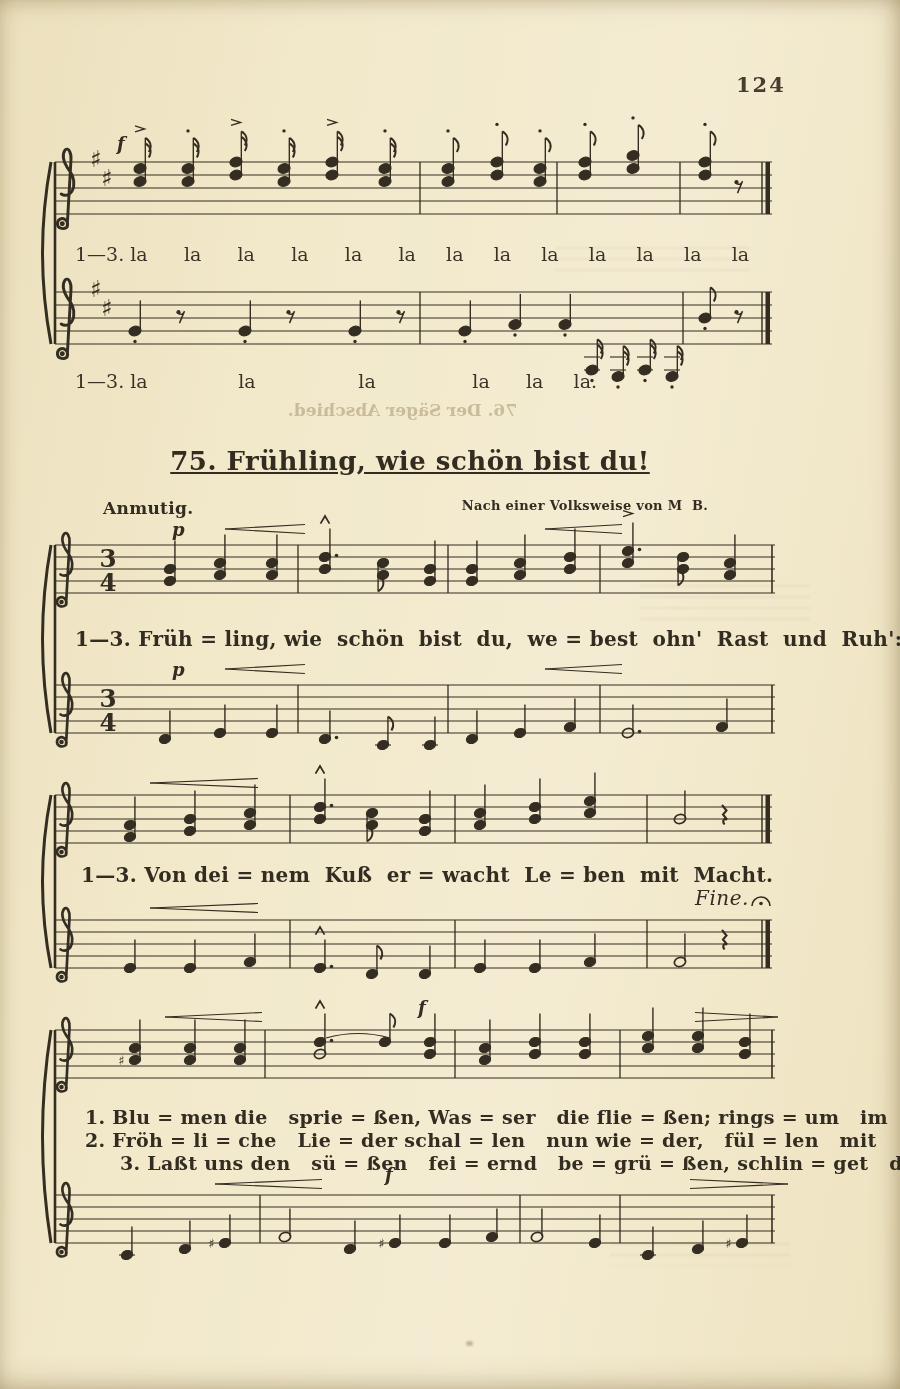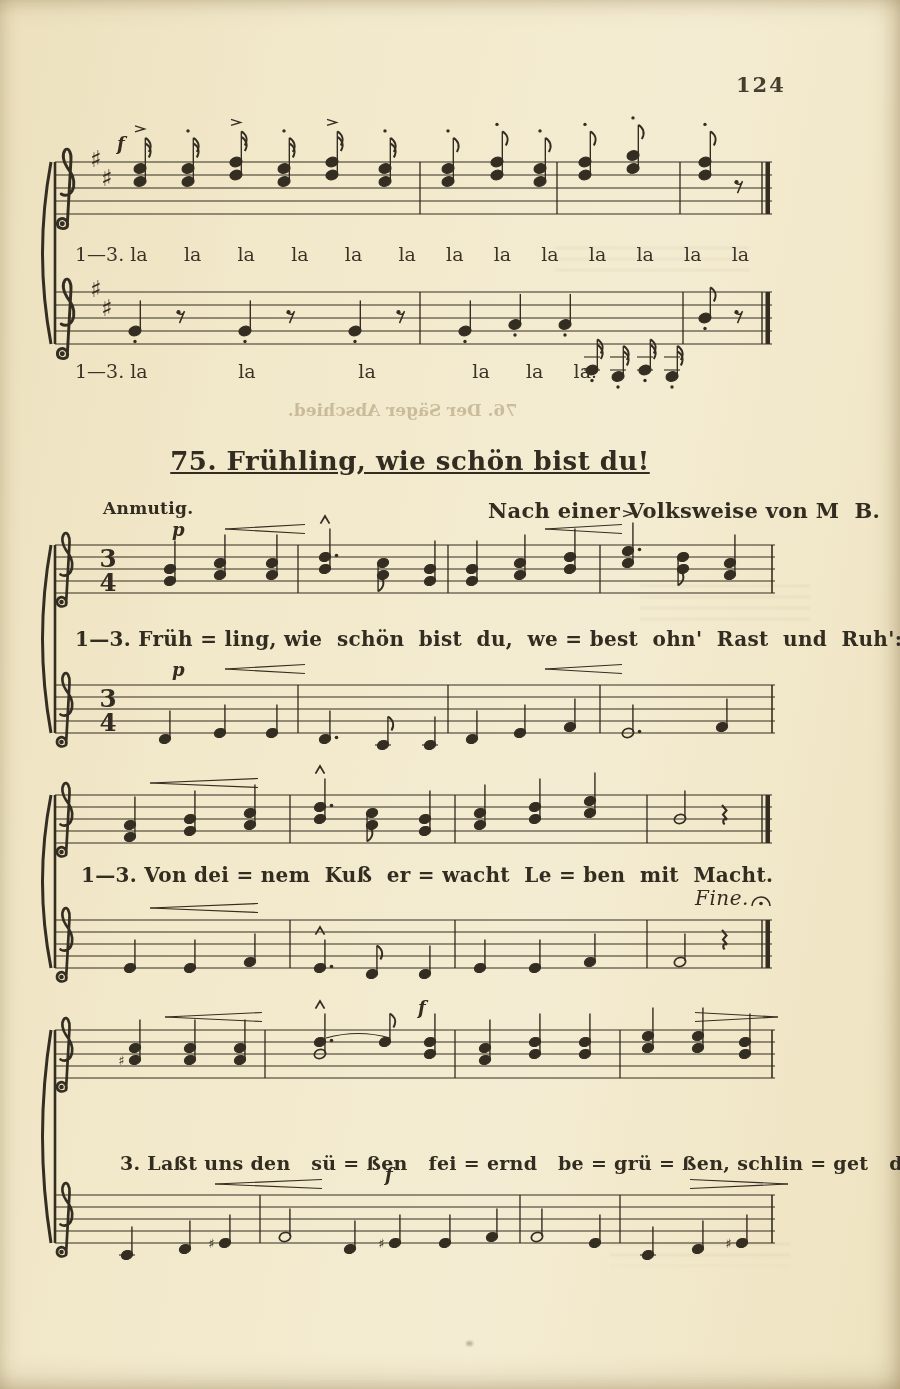"1—3. la la la la la la." .la2 { top: 360px -> 370px }
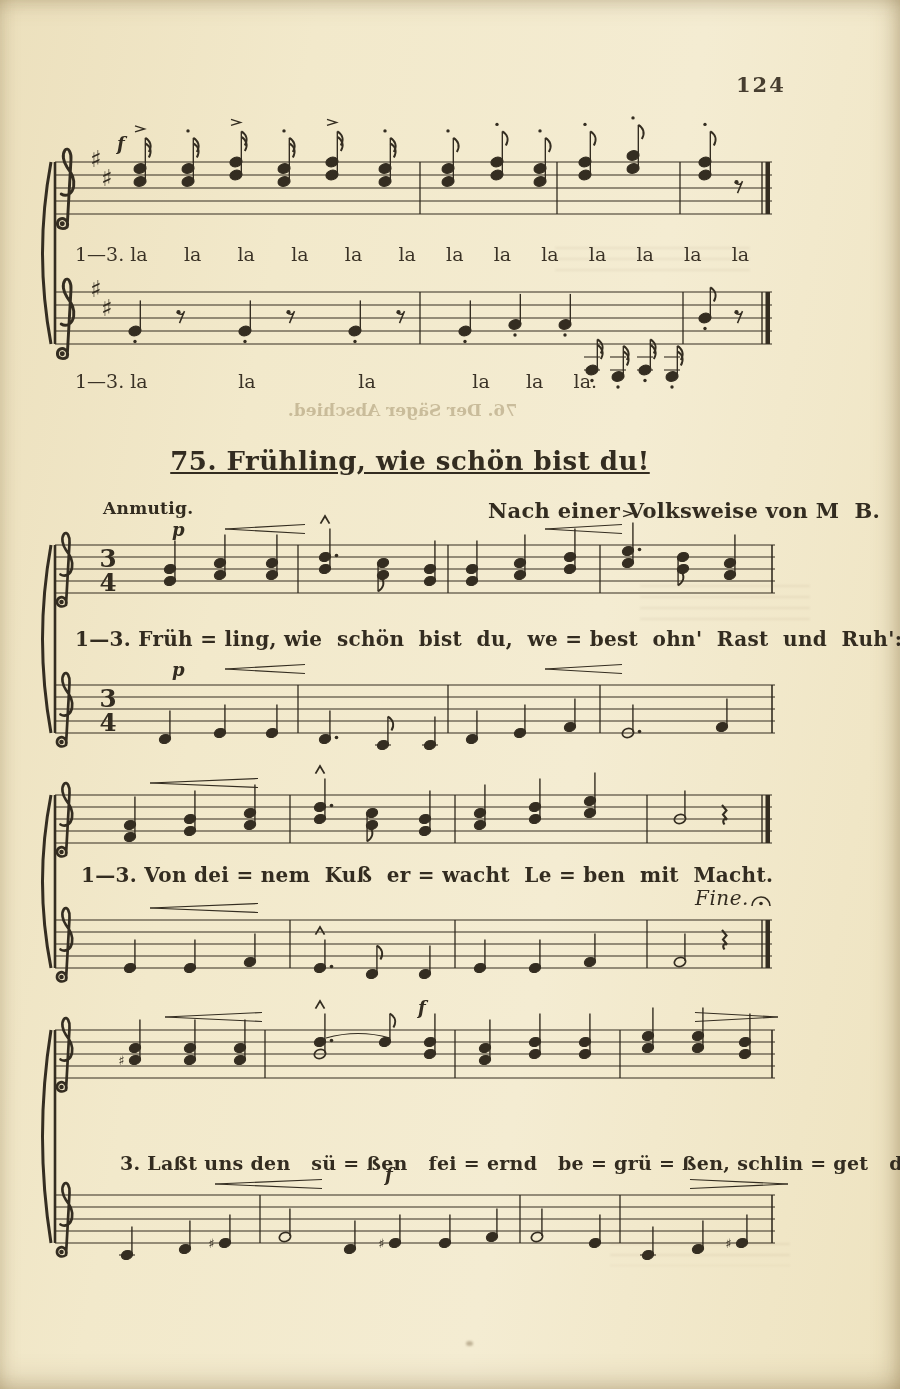"Nach einer Volksweise von M" .attrib { font-size: 21px -> 13px; left: 488px -> 456px }
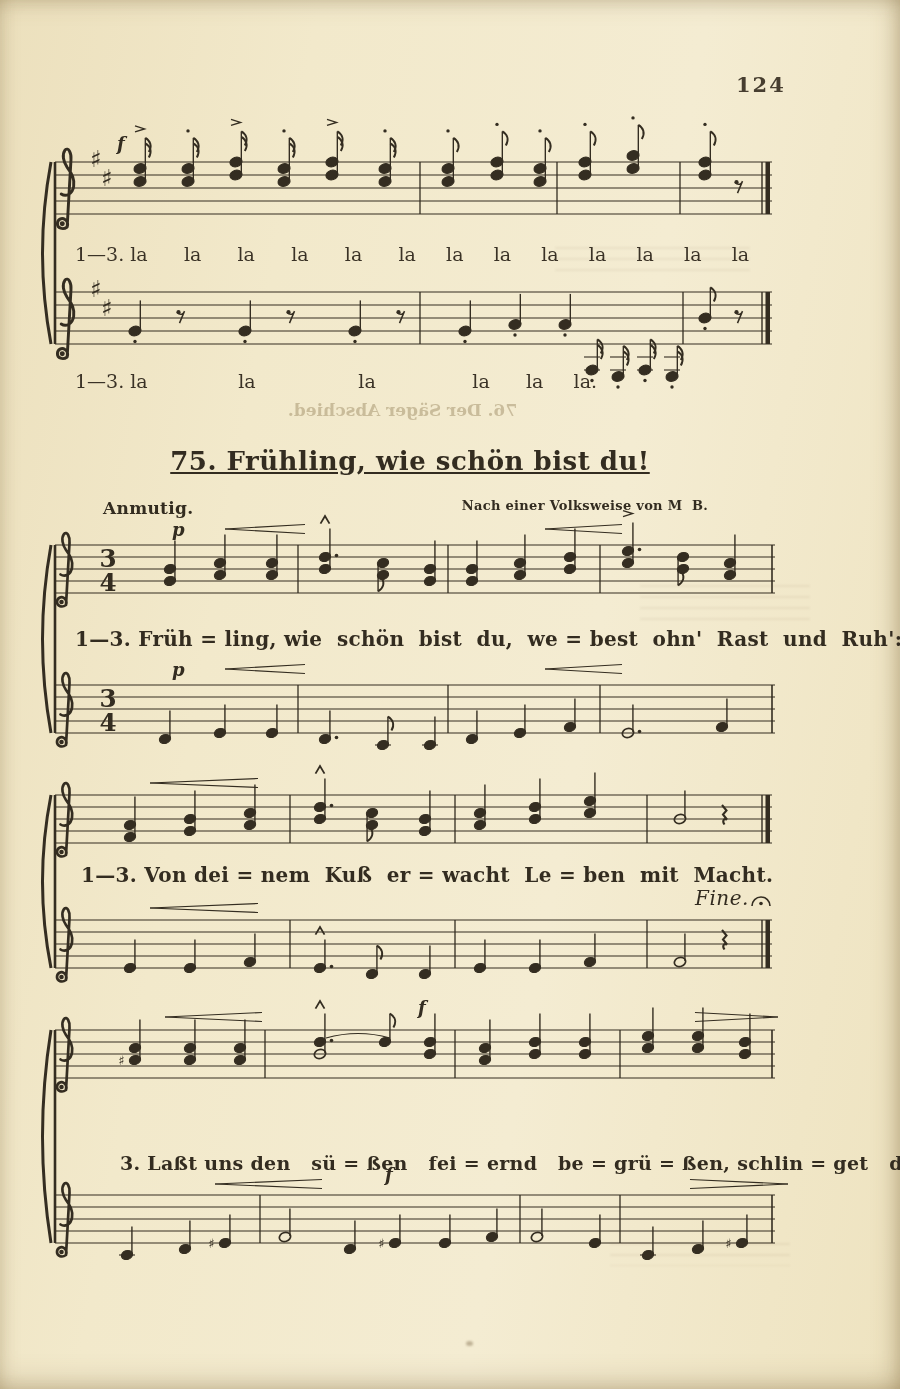"1. Blu = men die" div.abs { html: none -> <div>1. Blu = men die sprie = ßen, Was = ser die flie = ßen; rings = um im</div> }
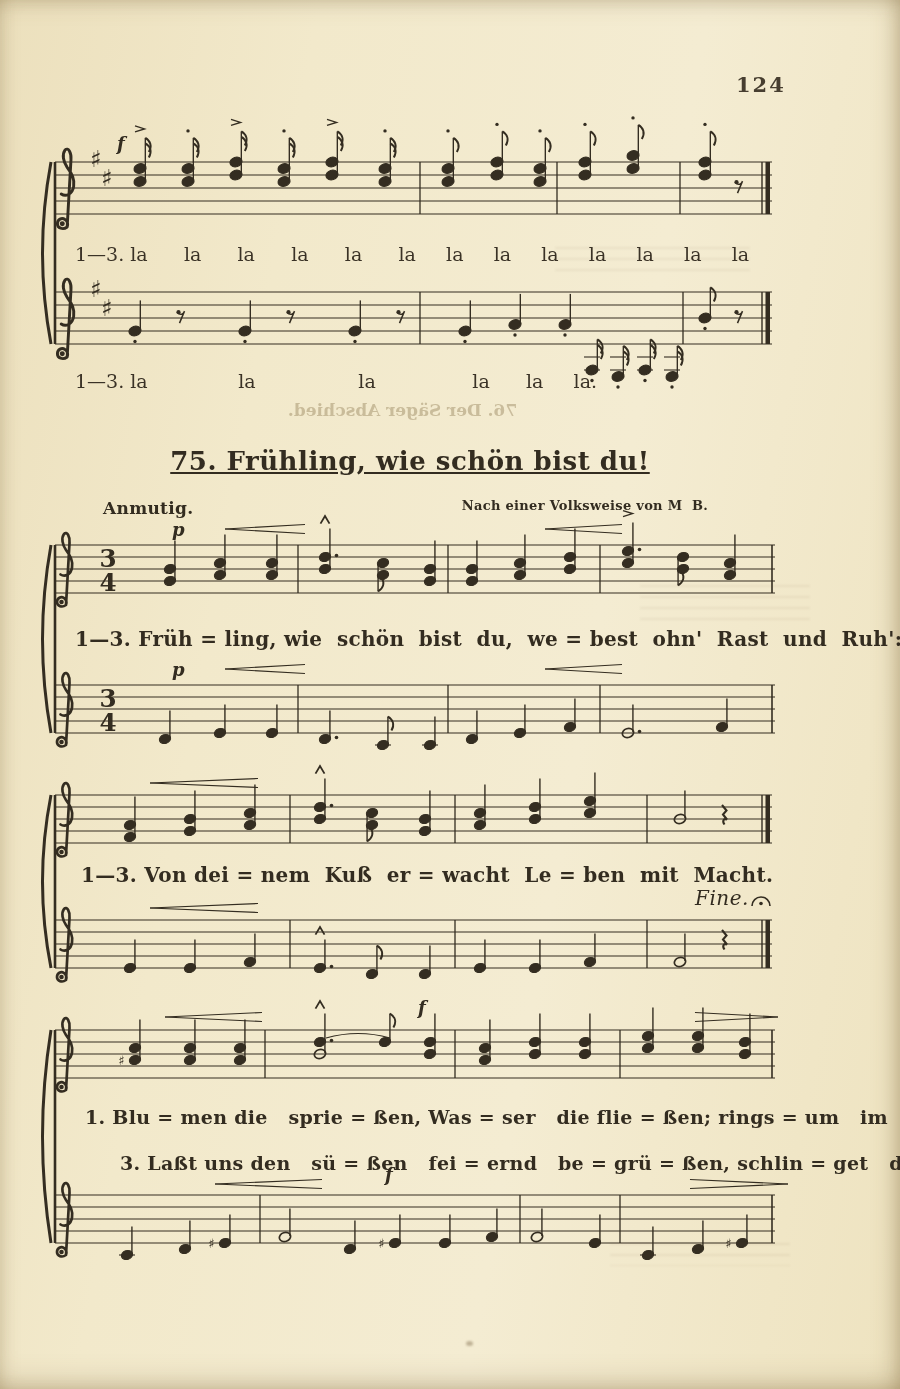"2. Fröh = li =" div.abs { html: none -> <div>2. Fröh = li = che Lie = der schal = len nun wie = der, fül = len mit</div> }
